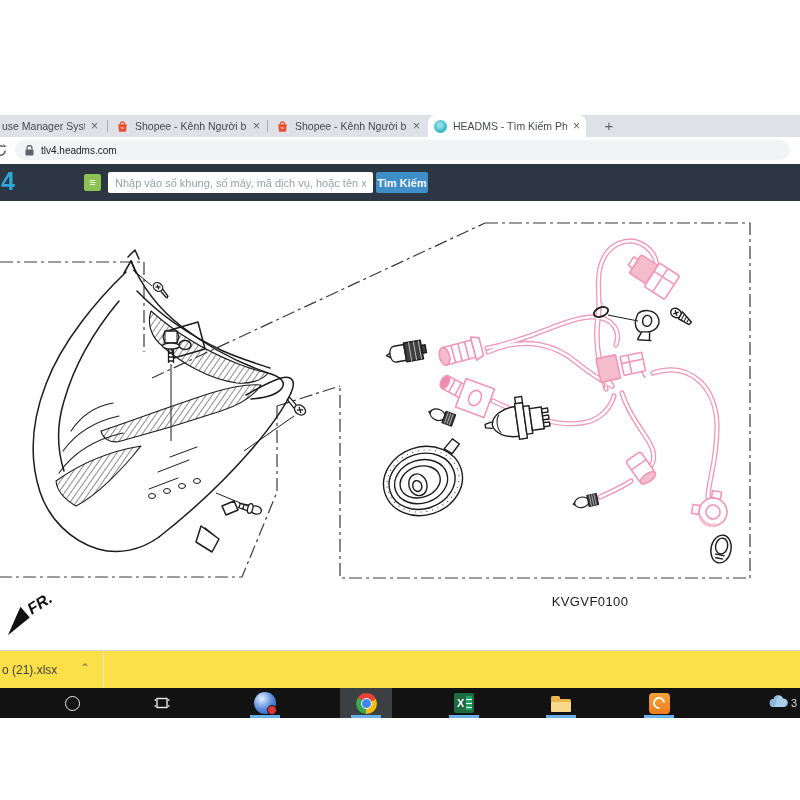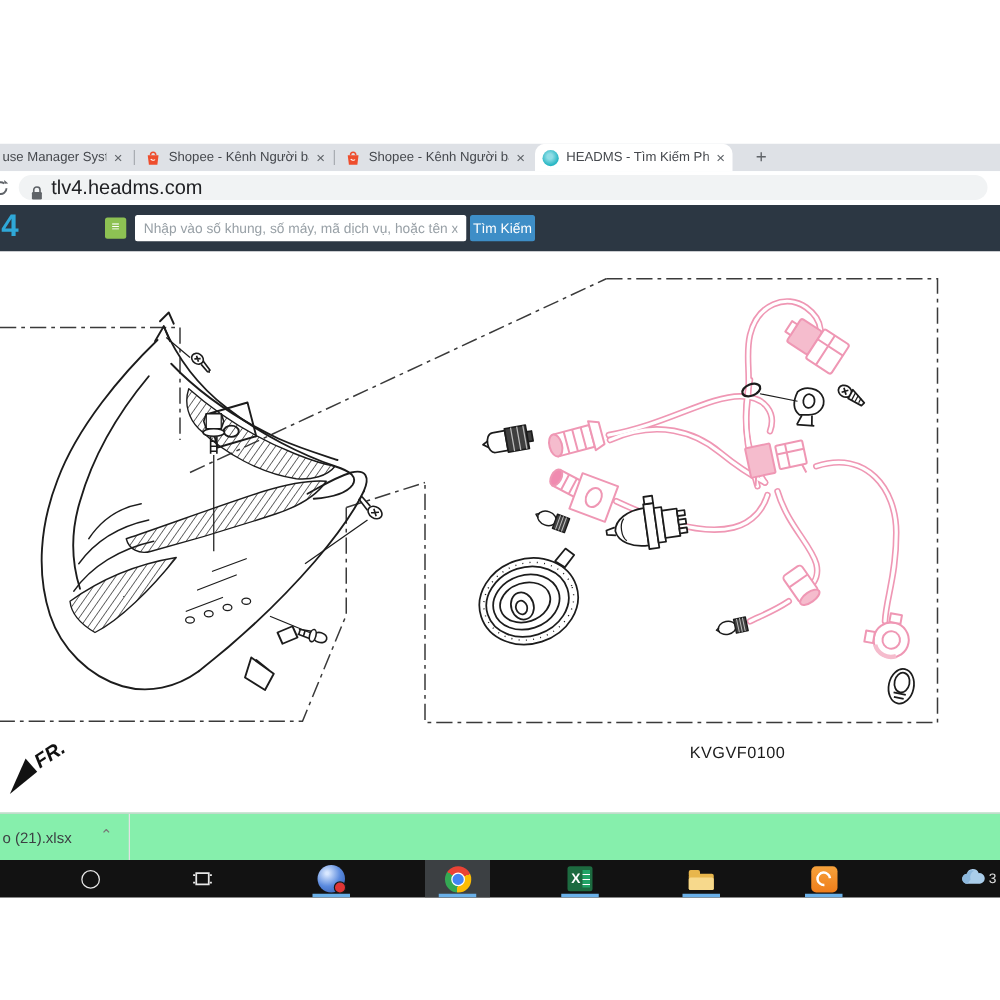"tlv4.headms.com" #urlpill { align-items: flex-end -> center; font-size: 16px -> 10px }
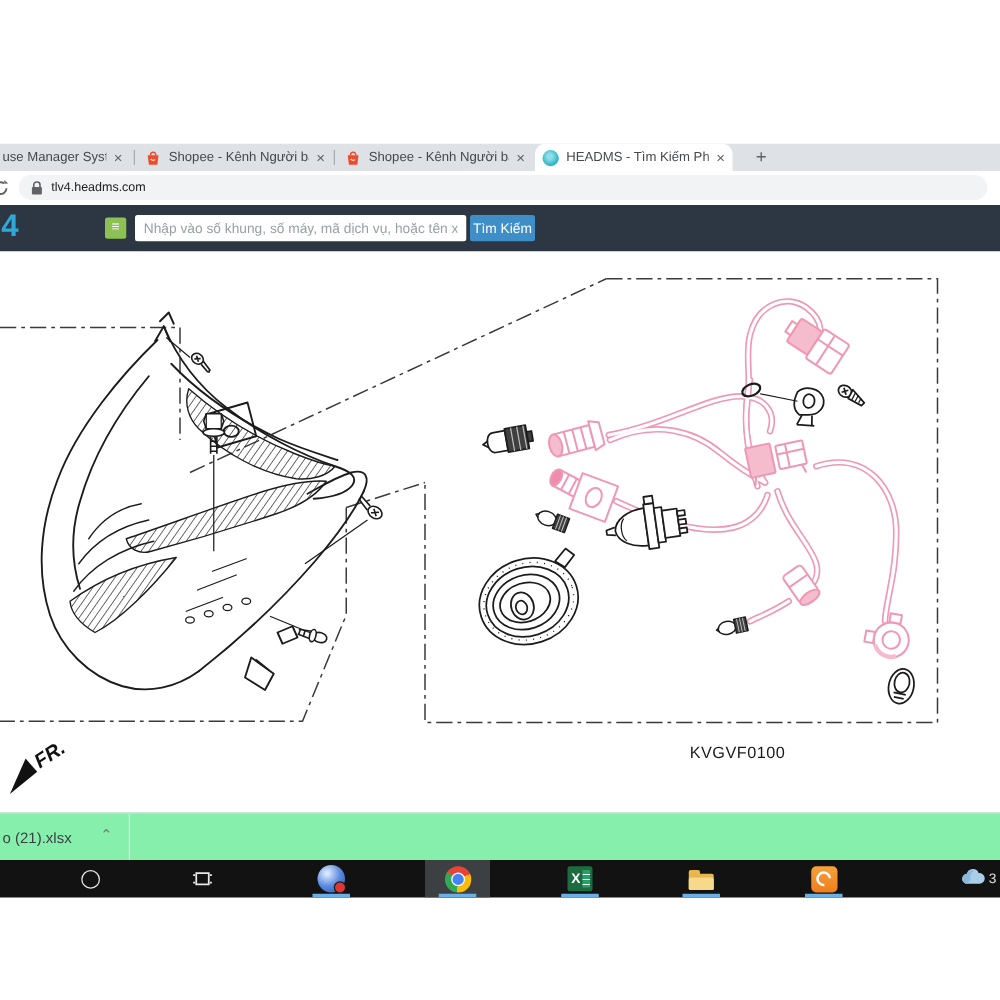"Tìm Kiếm" #searchbtn { font-weight: normal -> bold }
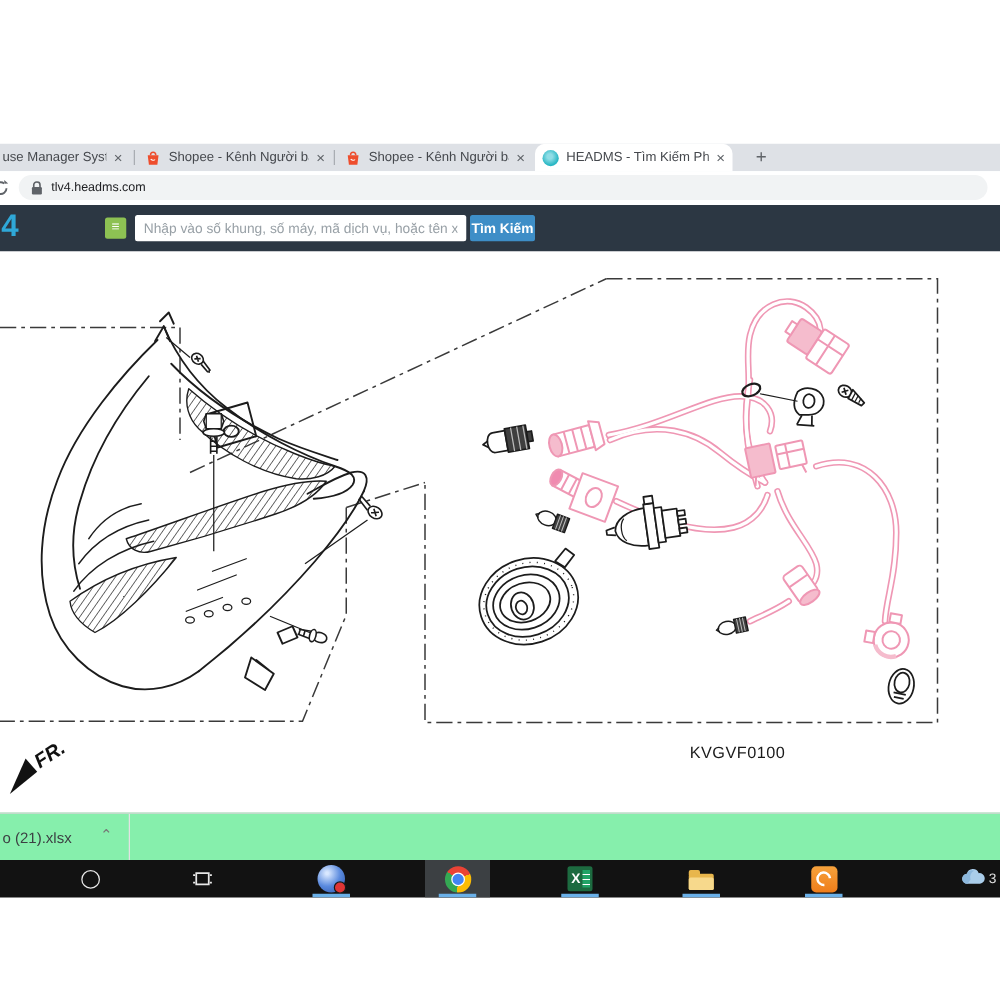"o (21).xlsx" #downloadbar { background: #86efac -> #fde047 }
